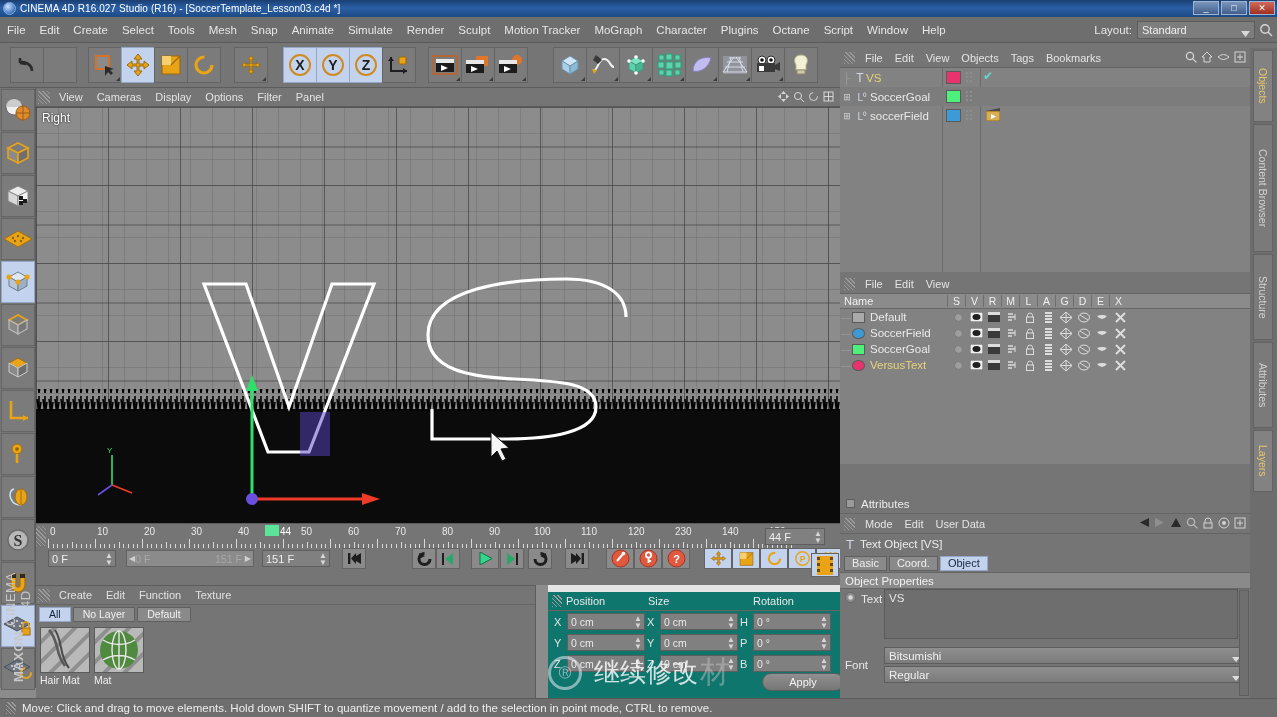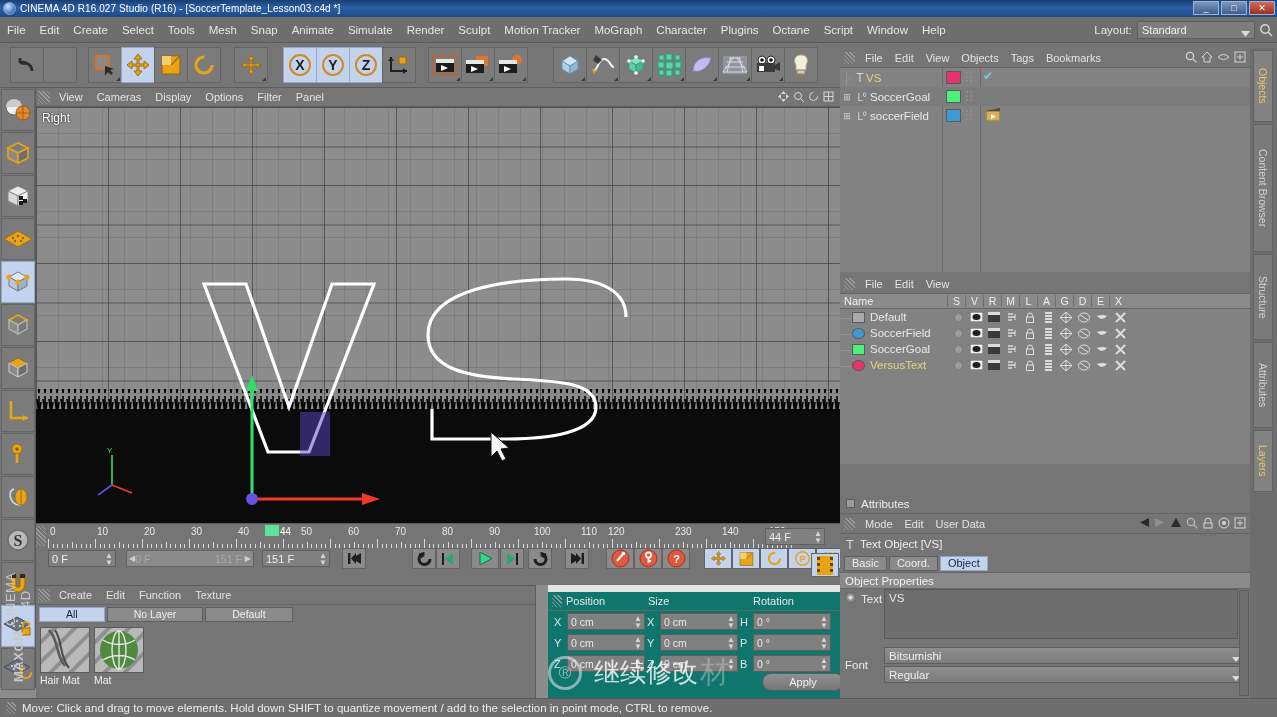"120" div.tl-num { left: 560px -> 580px }
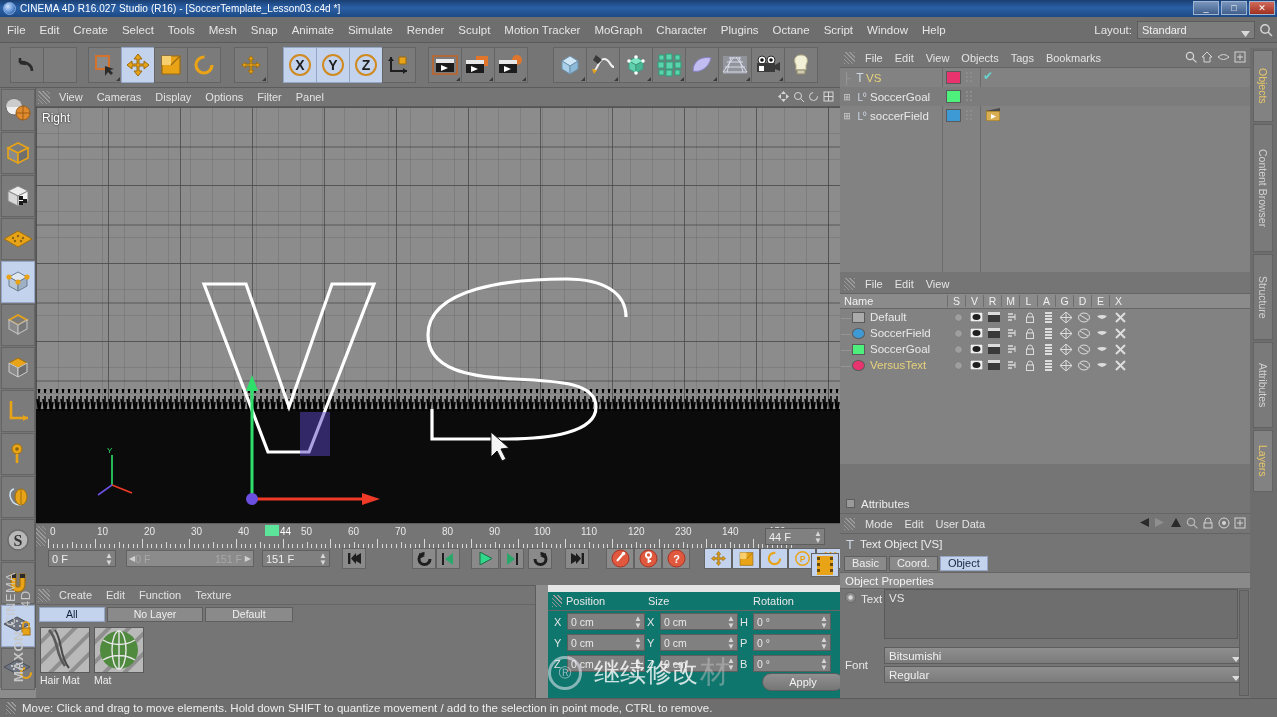"All" .mm-tab { padding: 0 26px -> 0 9px }
